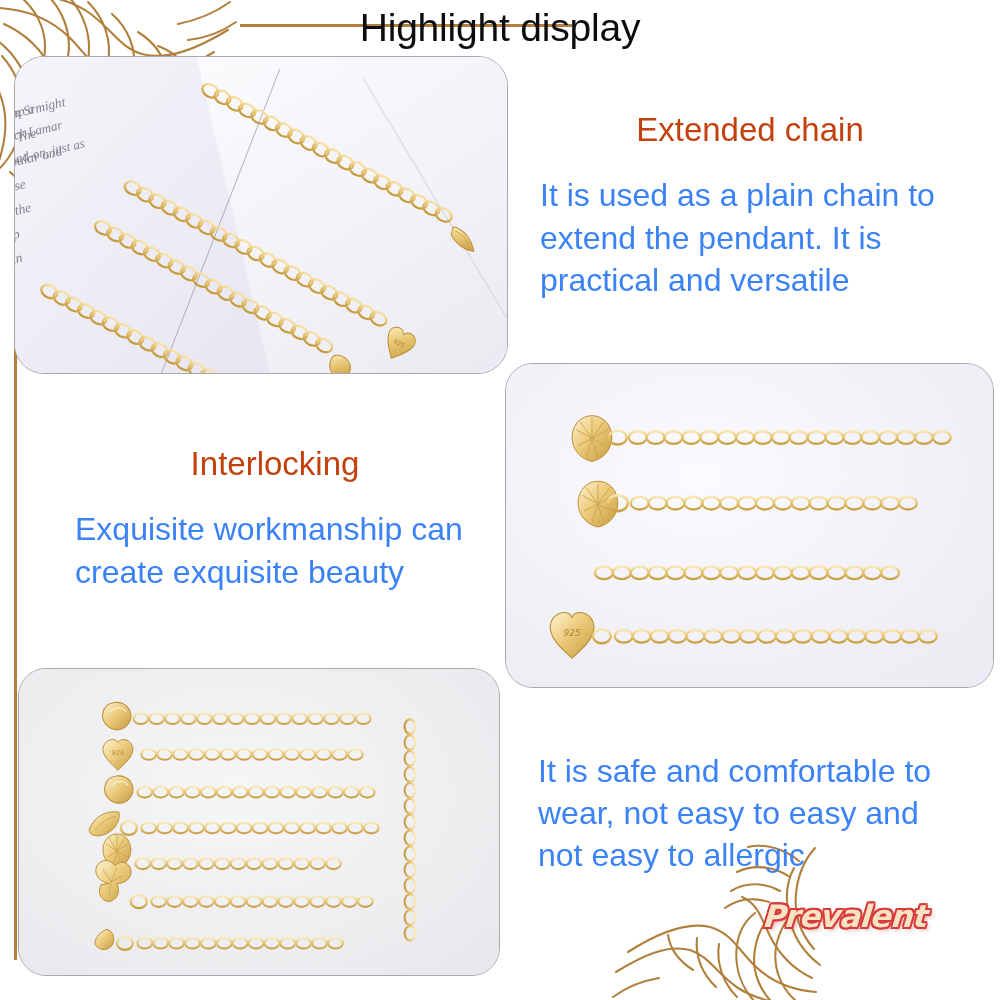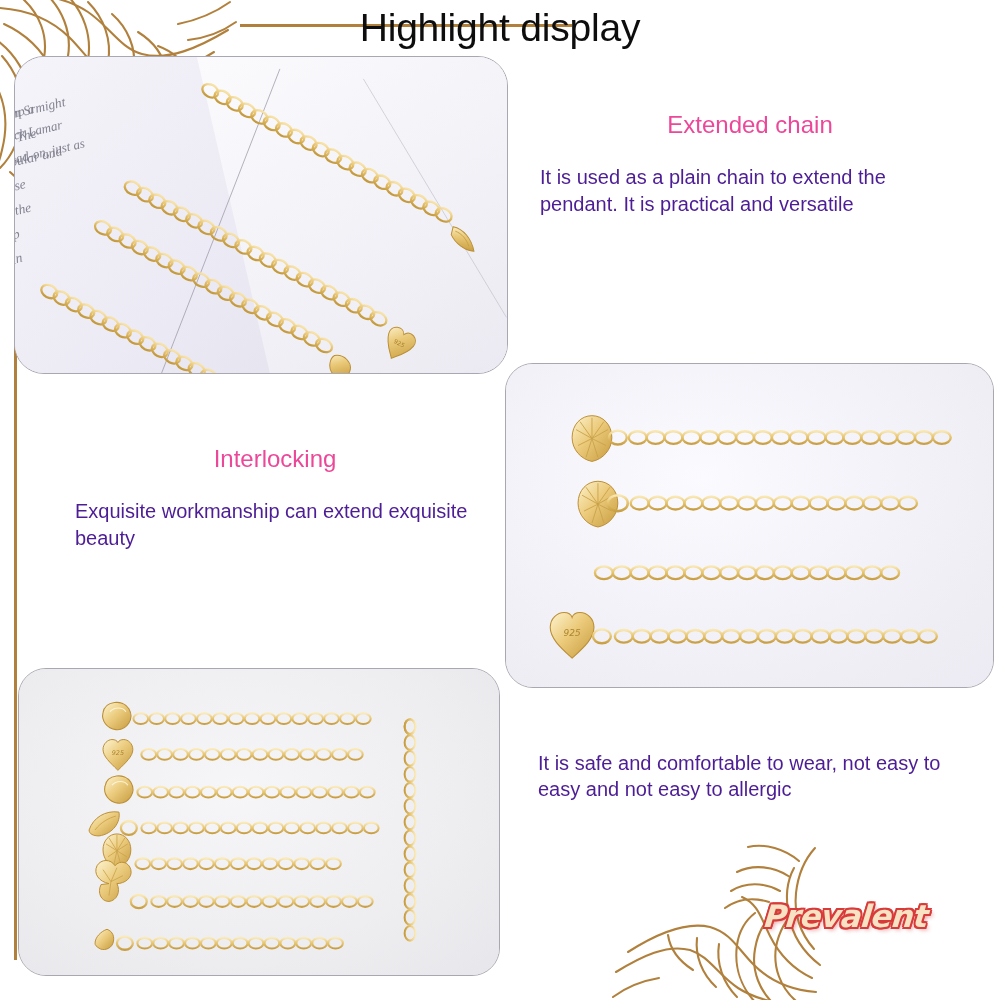"Extended chain" .block h2 { color: #ec4899 -> #c2410c; font-size: 24px -> 33px }
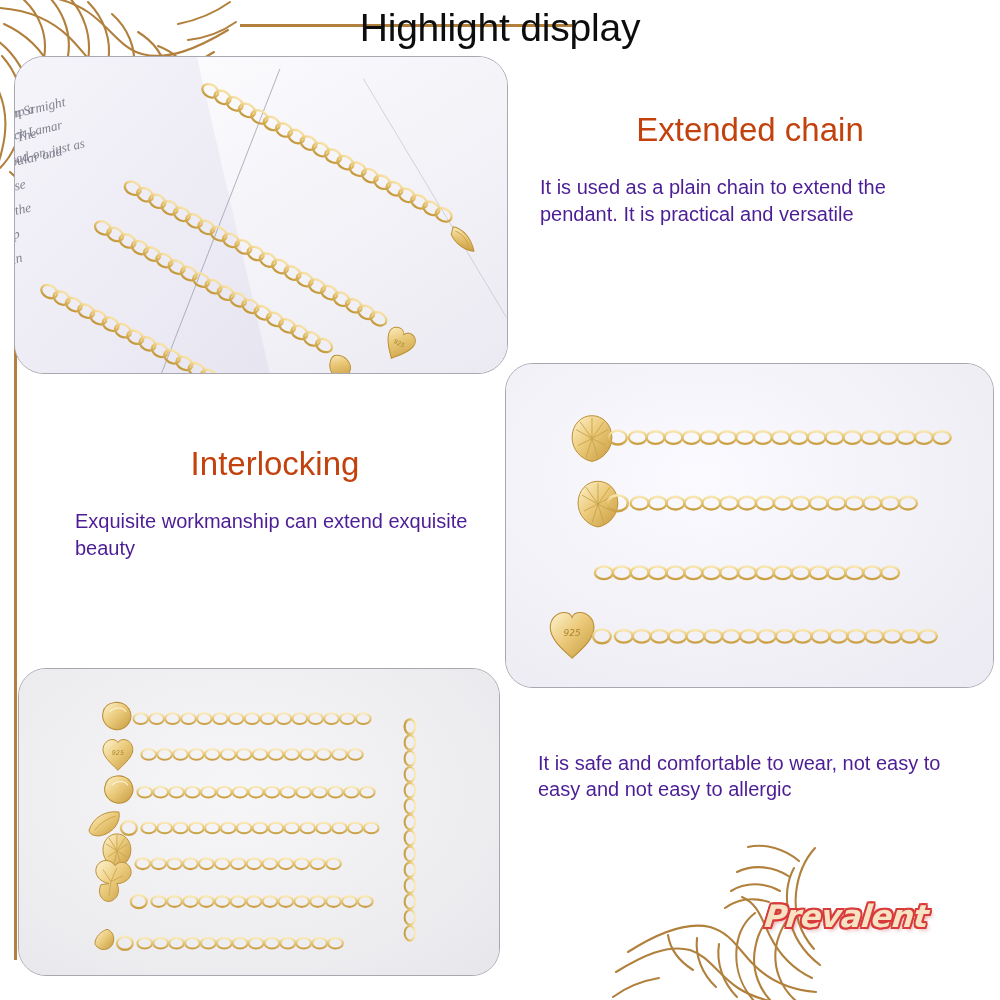"It is used as a" .block p { color: #4c1d95 -> #3b82f6; font-size: 20px -> 32px }
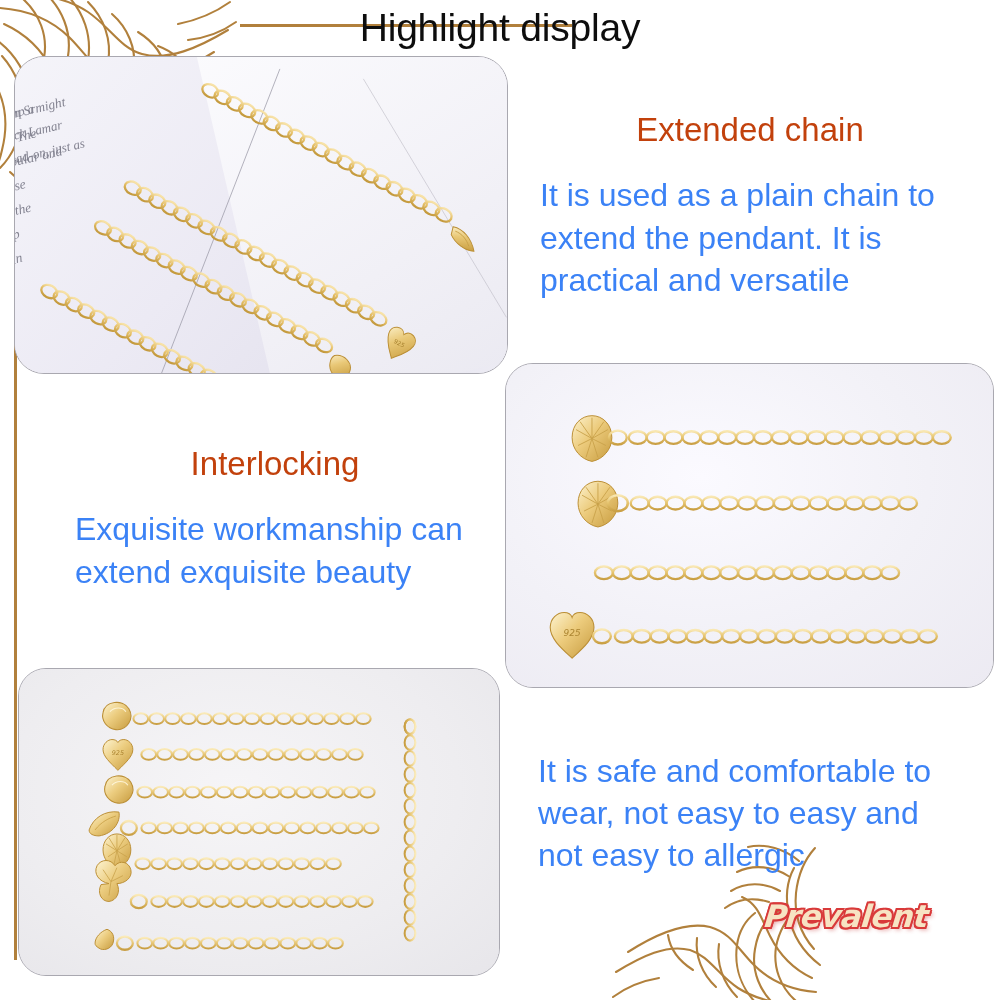"Exquisite workmanship can extend" p { text: extend -> create }
